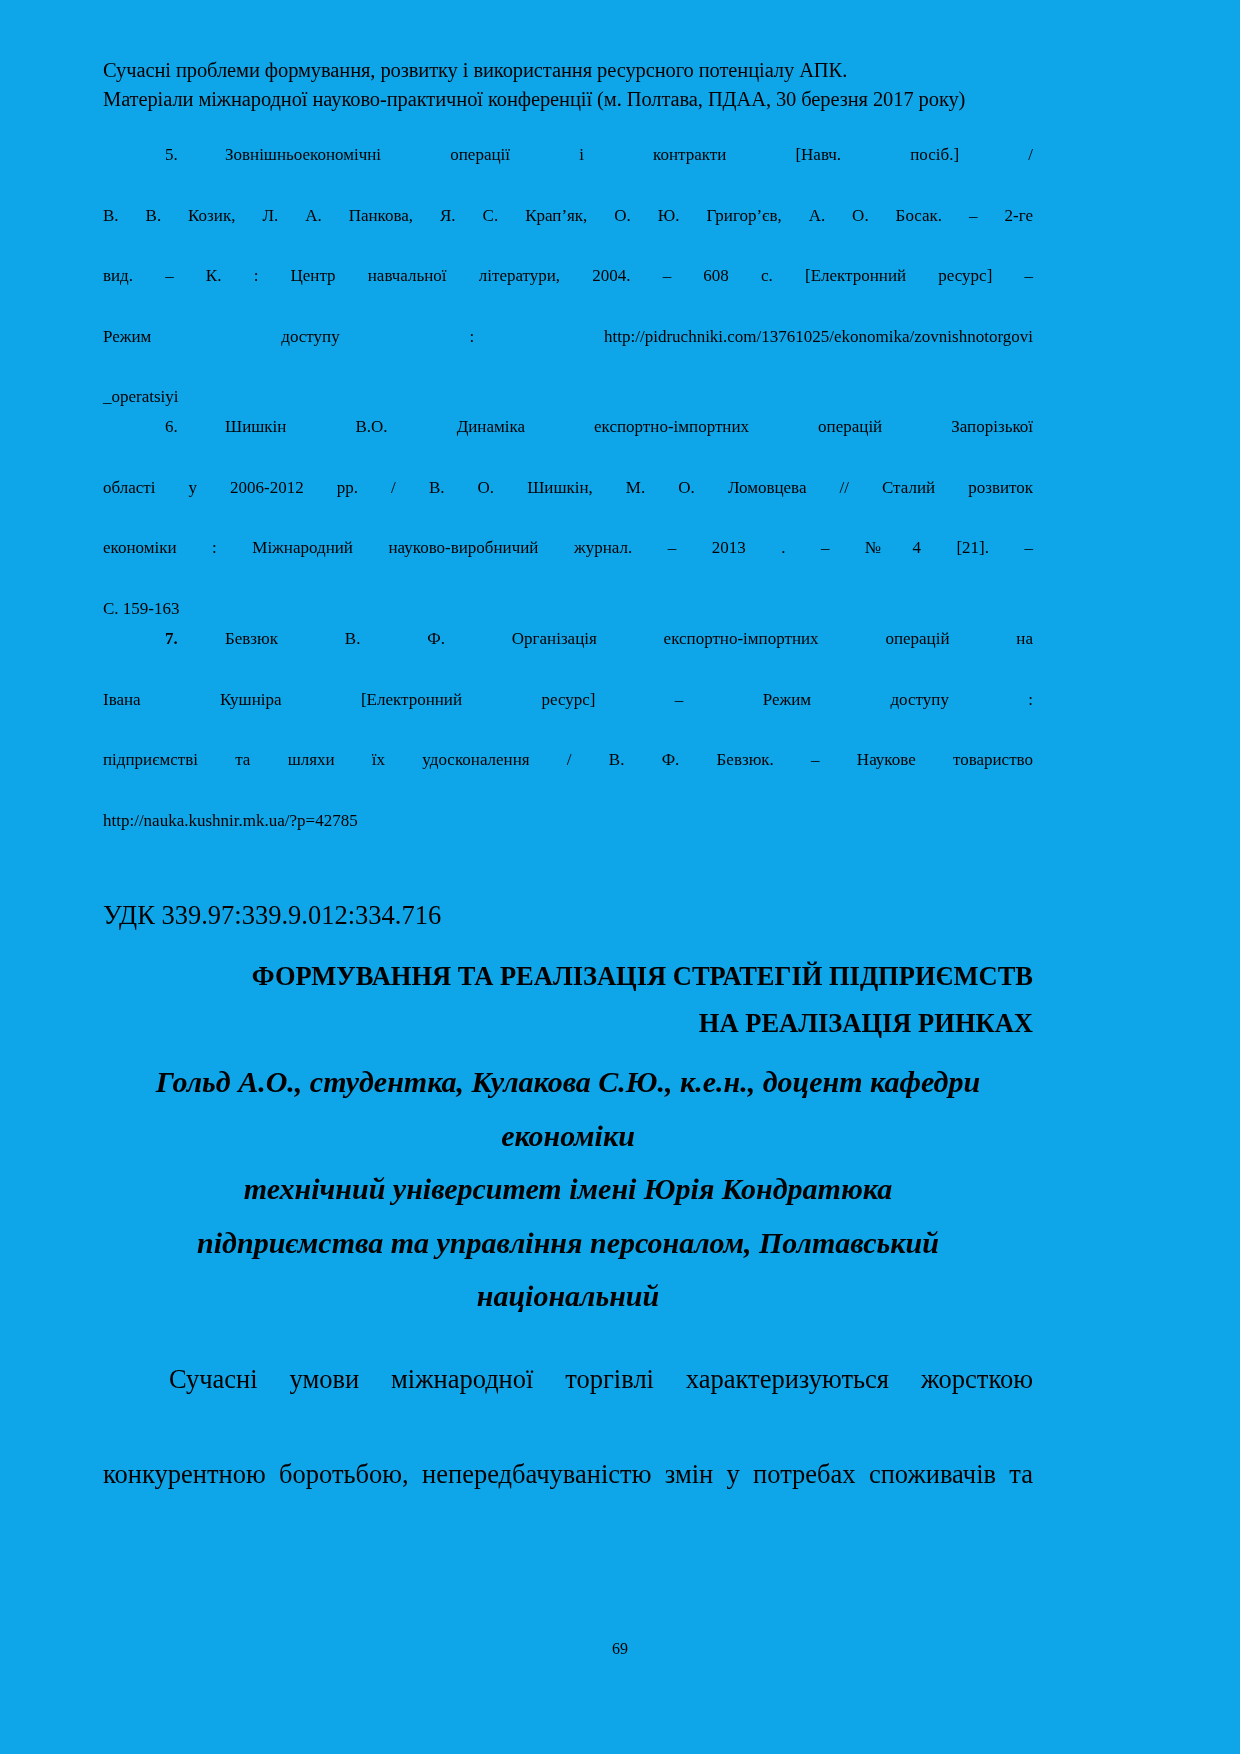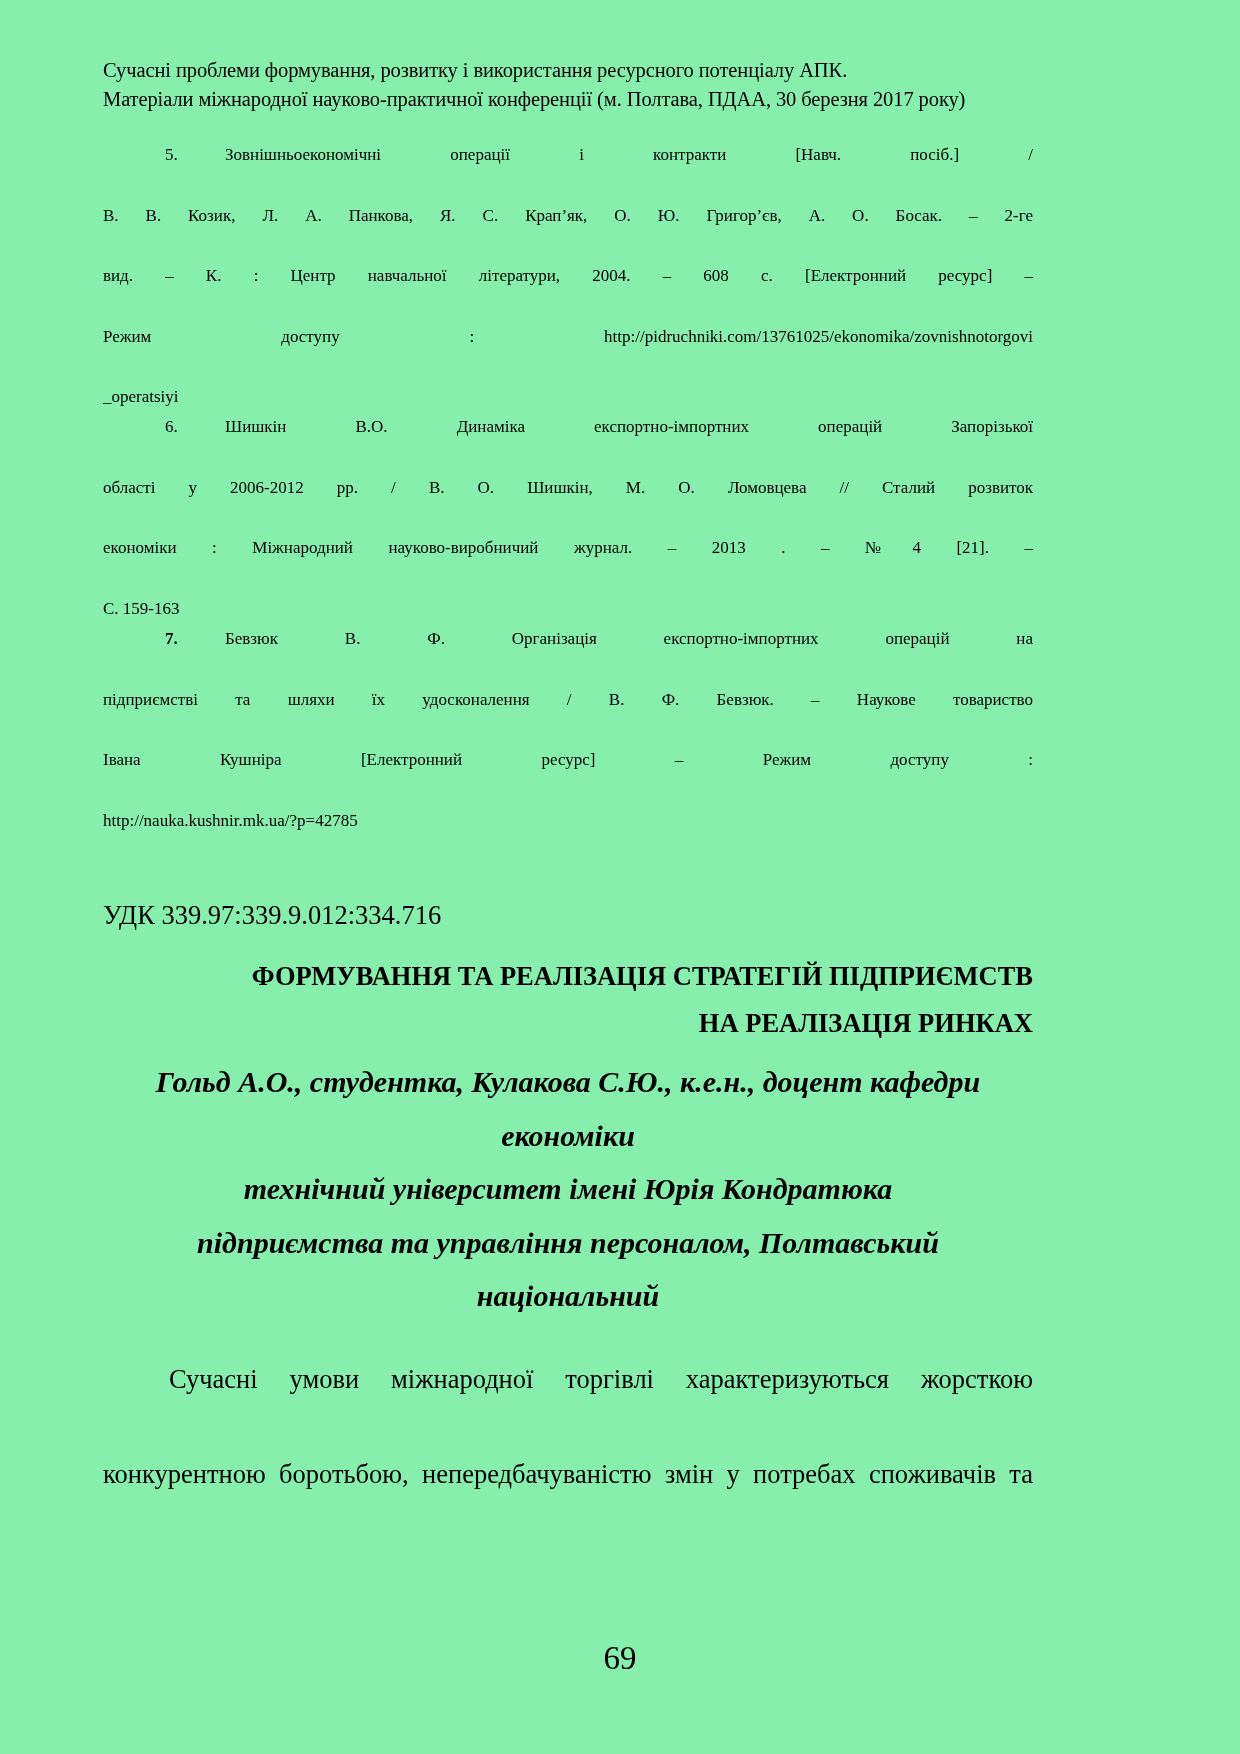"Сучасні проблеми формування, розвитку і" .page { background: #86efac -> #0ea5e9 }
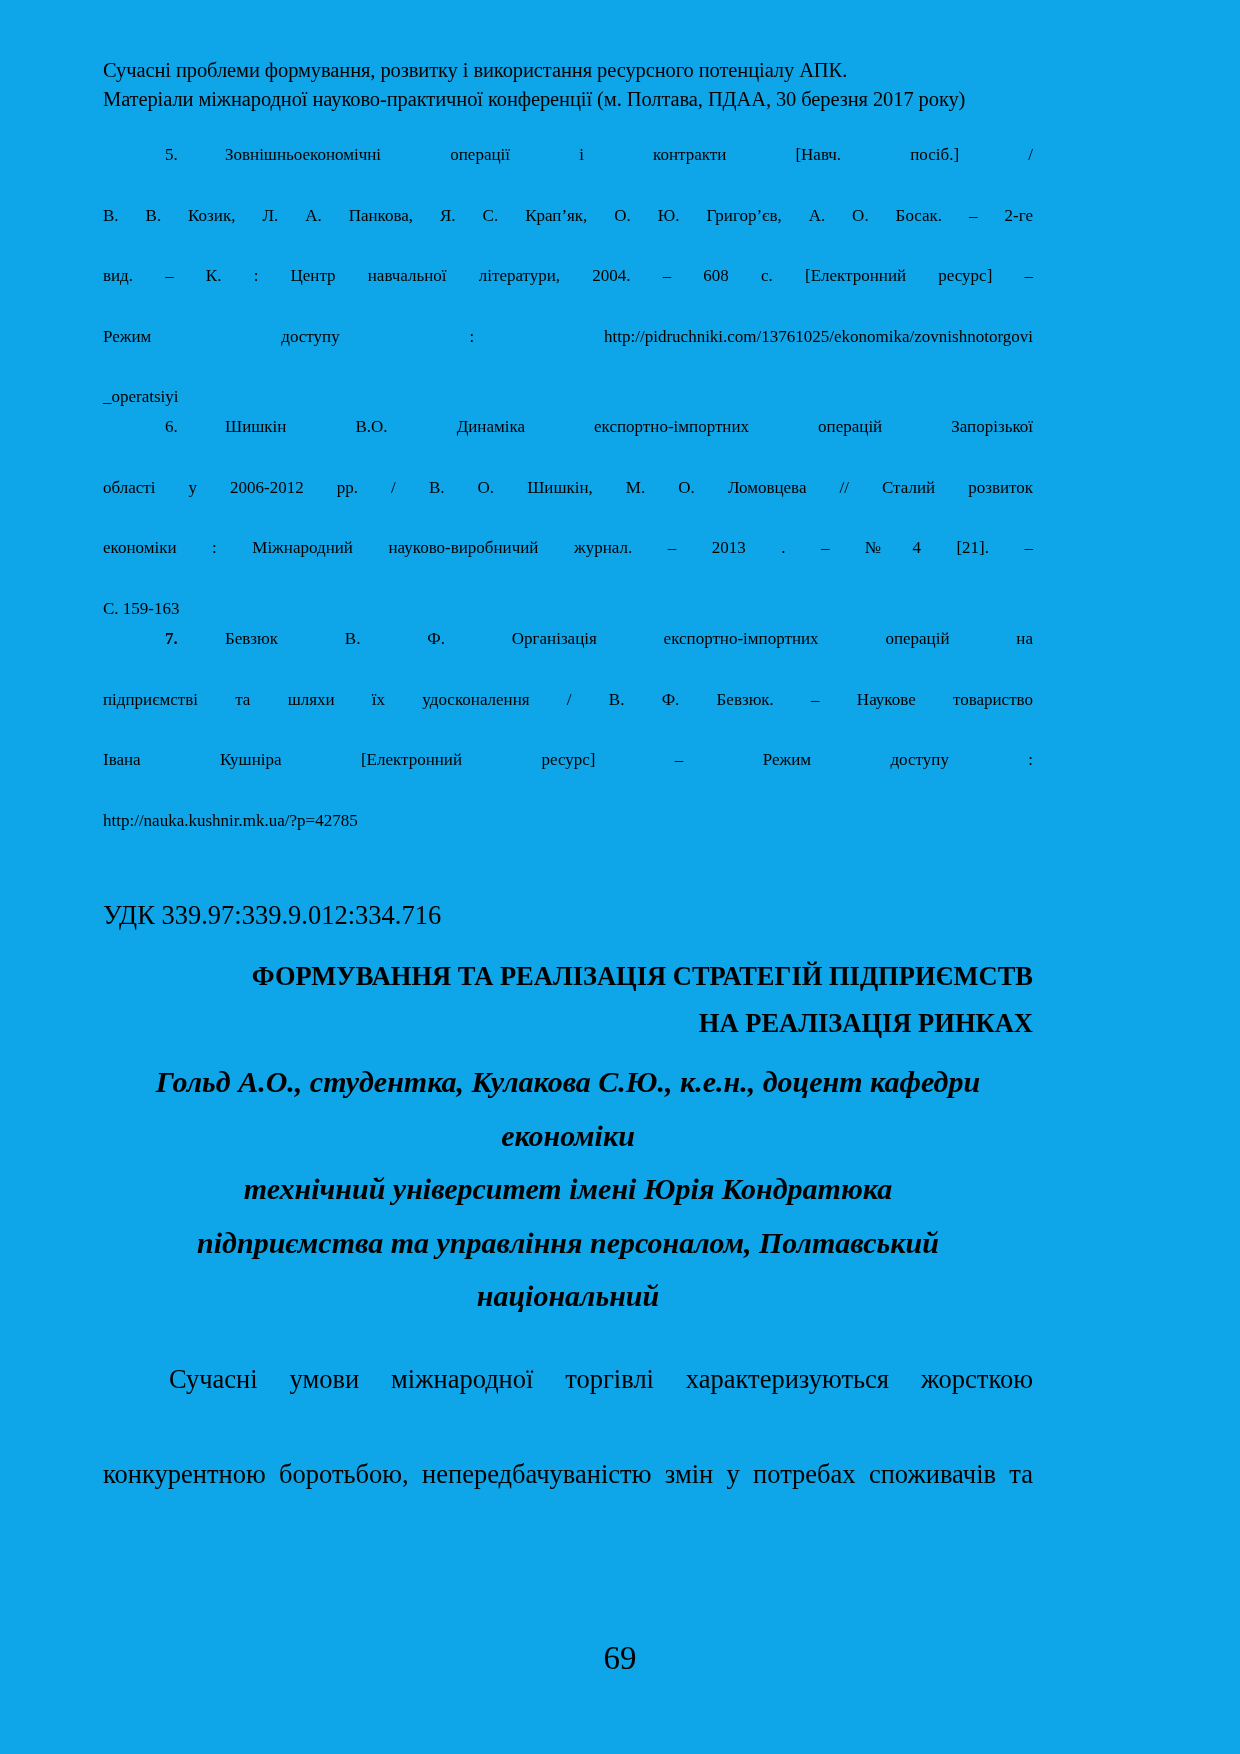"підприємстві та шляхи їх удосконалення" span.jline { order: before "Івана Кушніра [Електронний ресурс] –" -> after "Івана Кушніра [Електронний ресурс] –" }
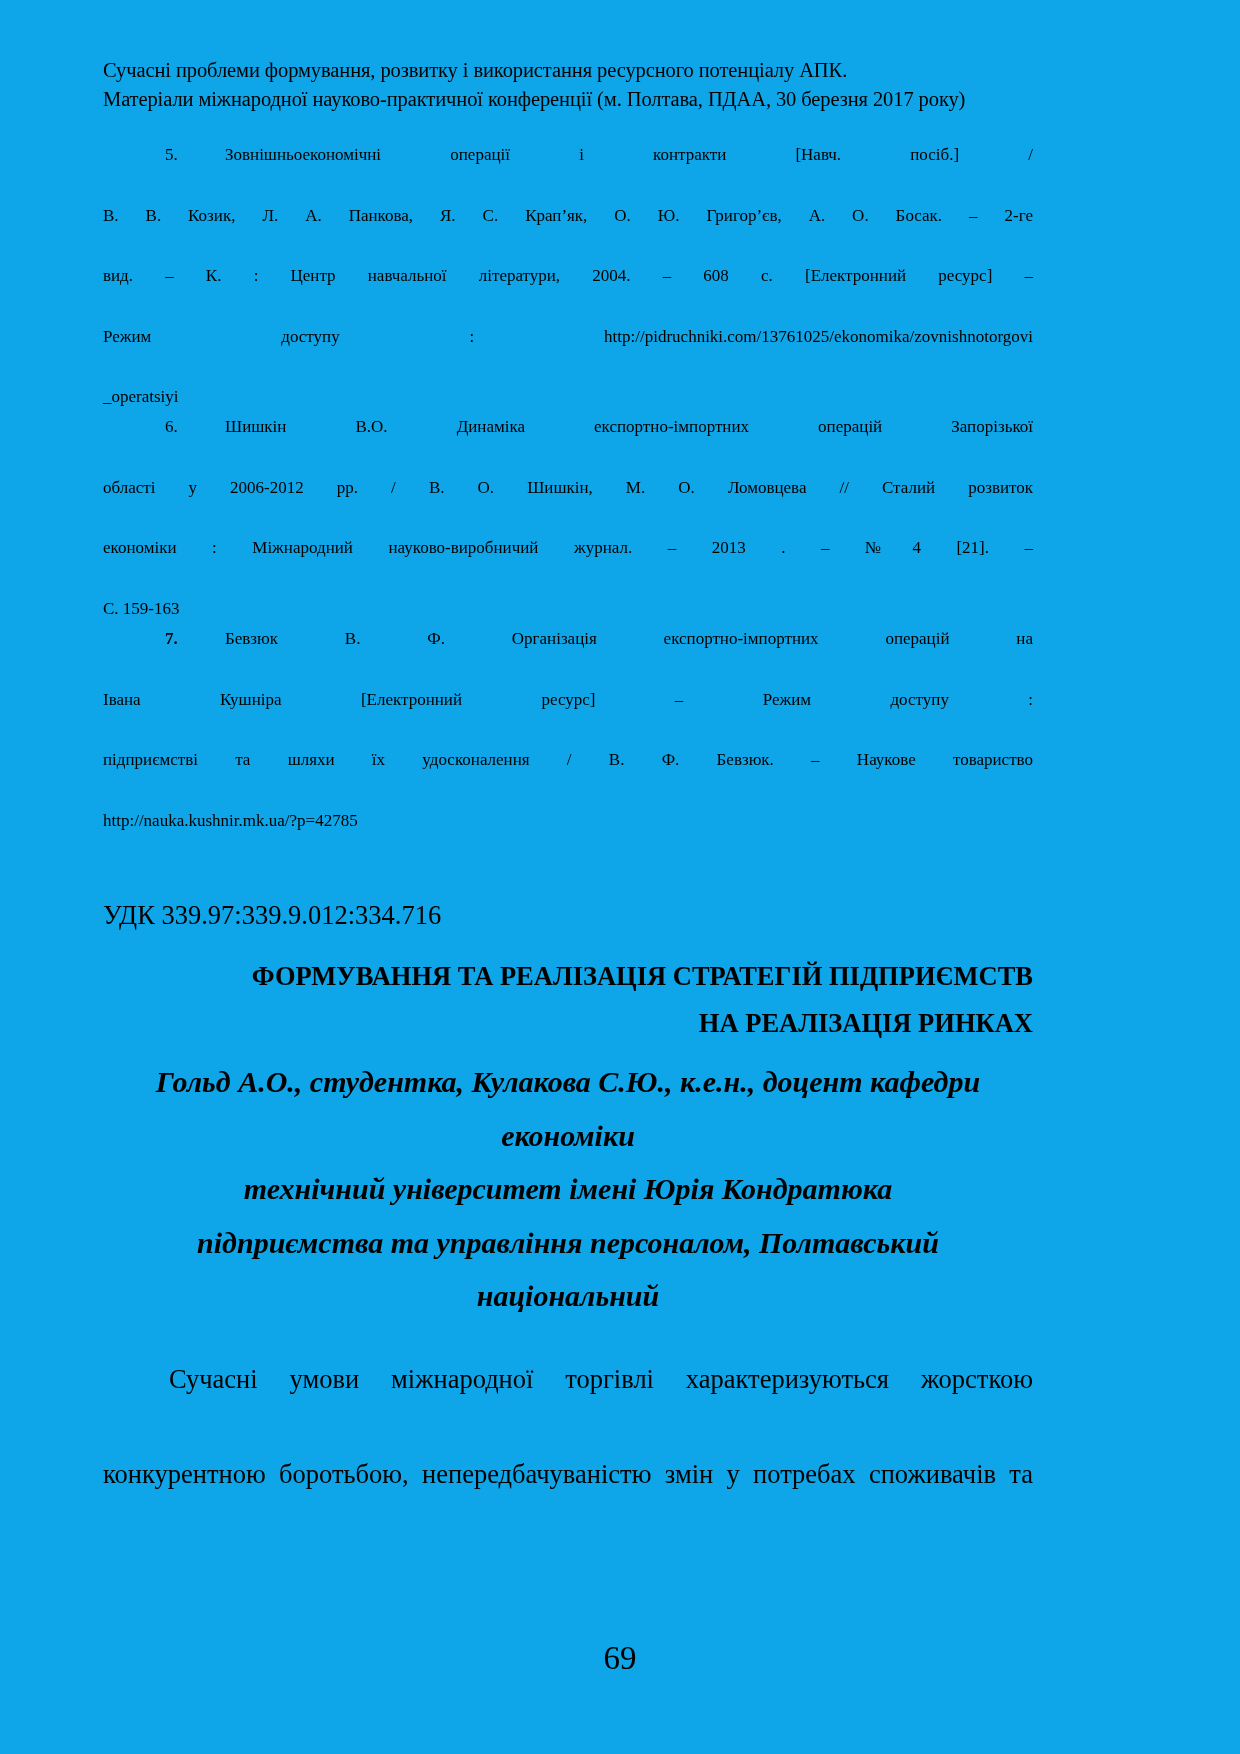"69" .page-number { font-size: 33px -> 16px }
